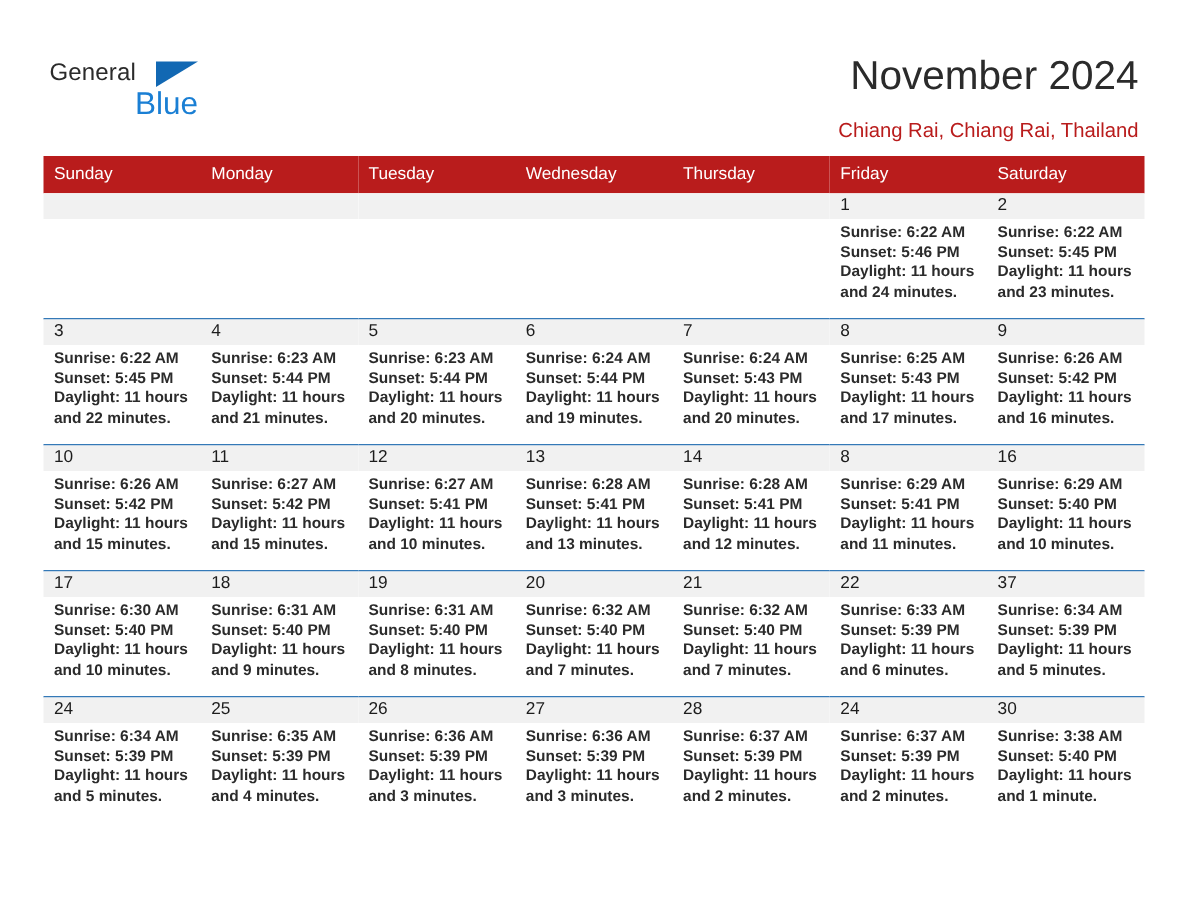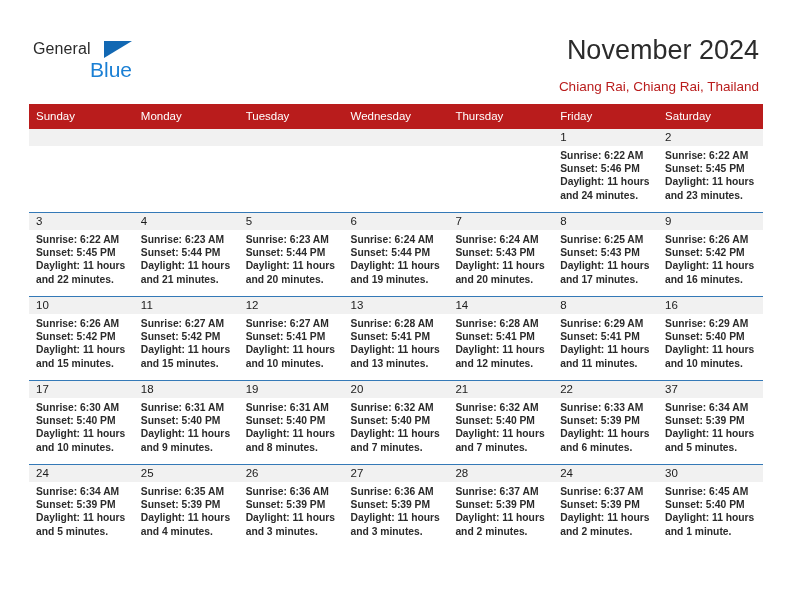"Sunrise: 6:45 AM" div { text: 6:45 -> 3:38 }
